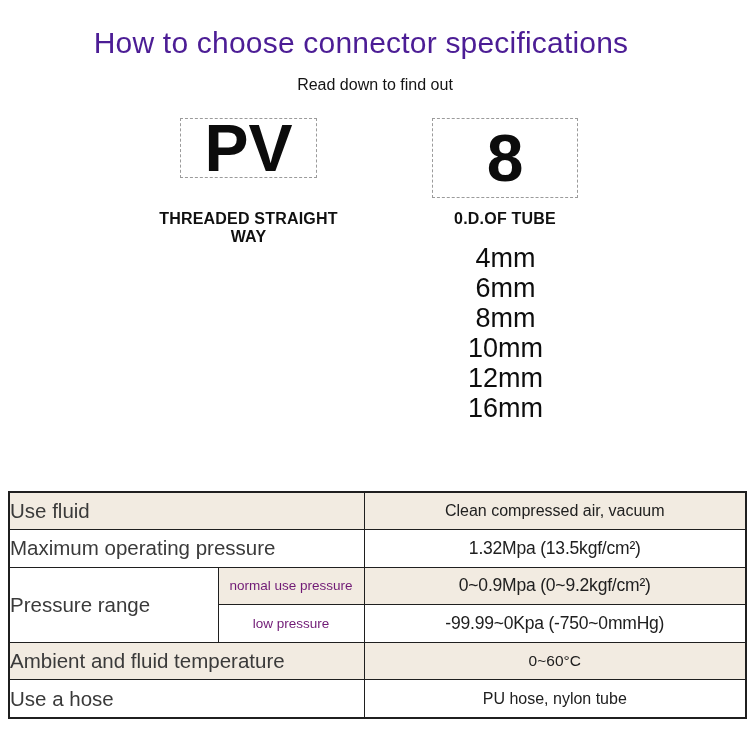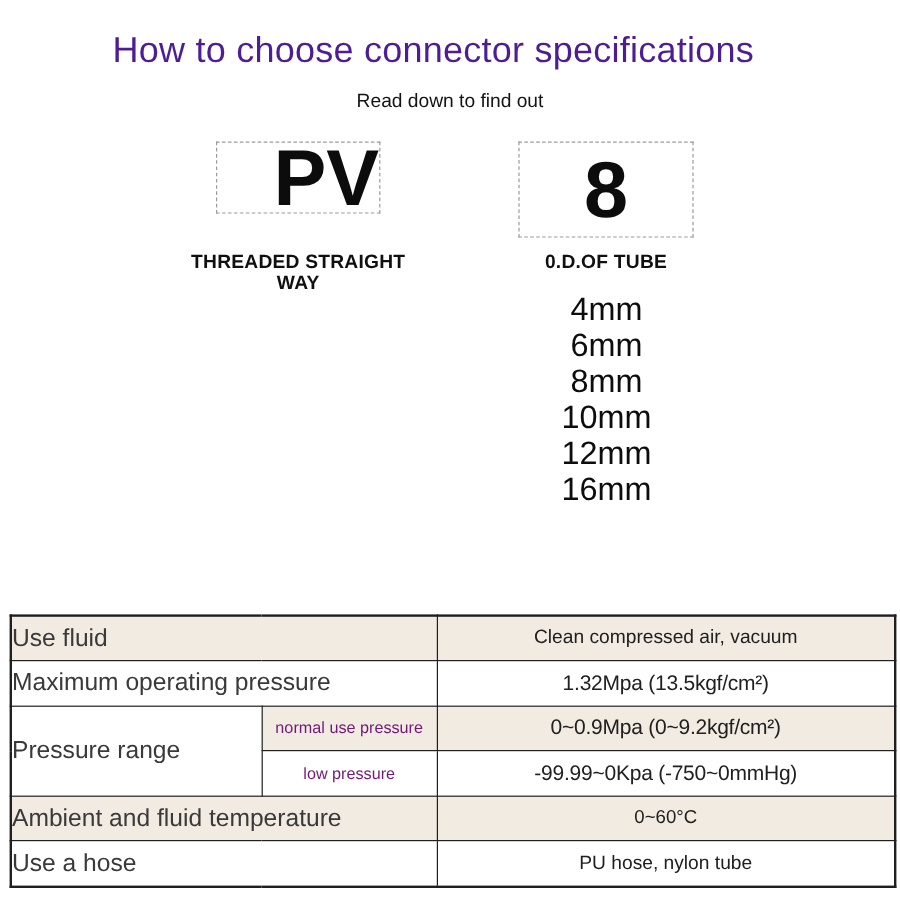"PV" .box-left { justify-content: flex-end -> none }
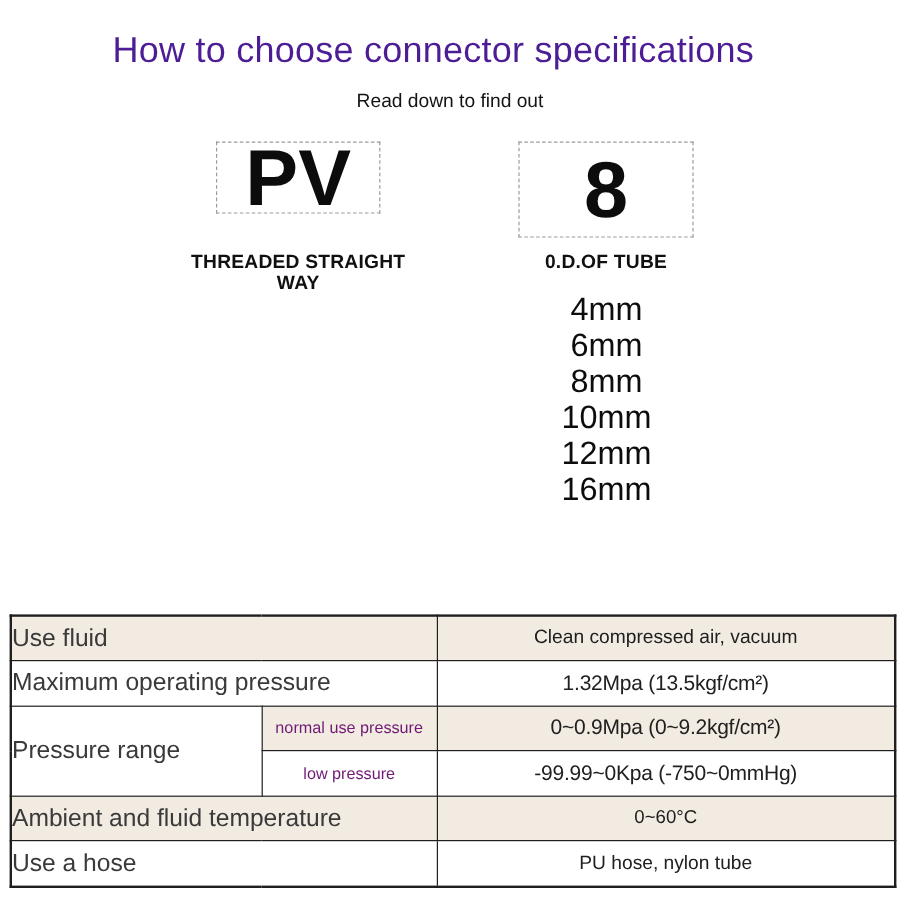"Use fluid" .spec-table { top: 512px -> 491px }
